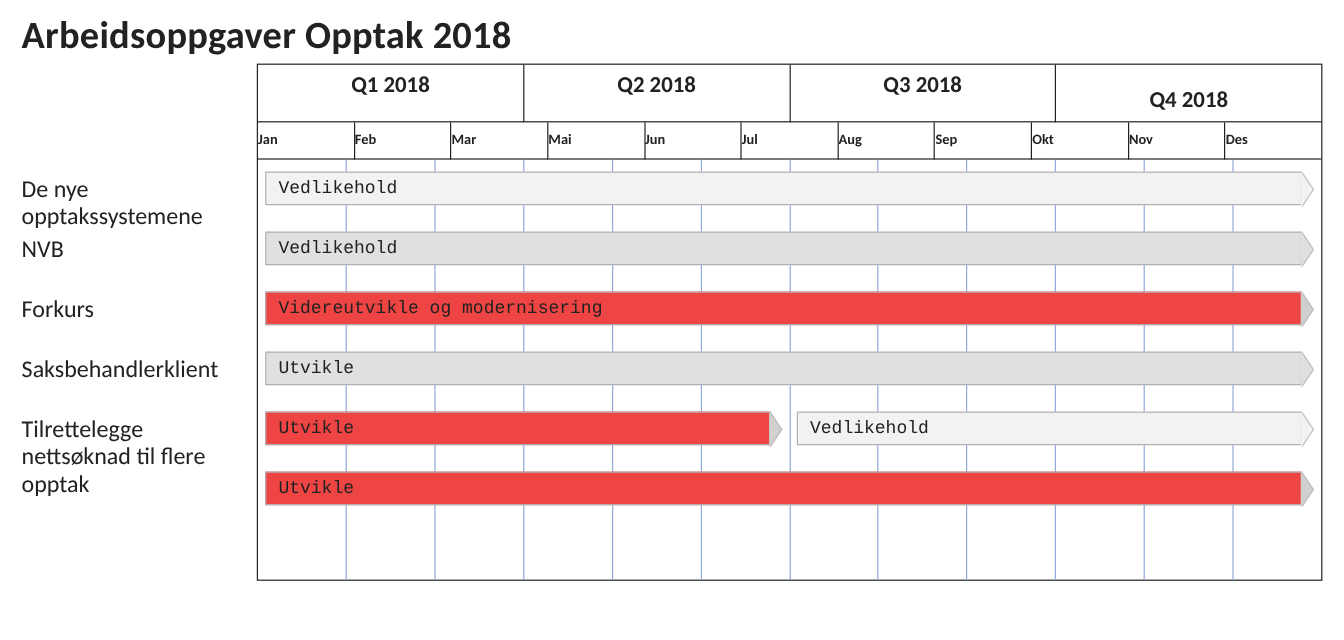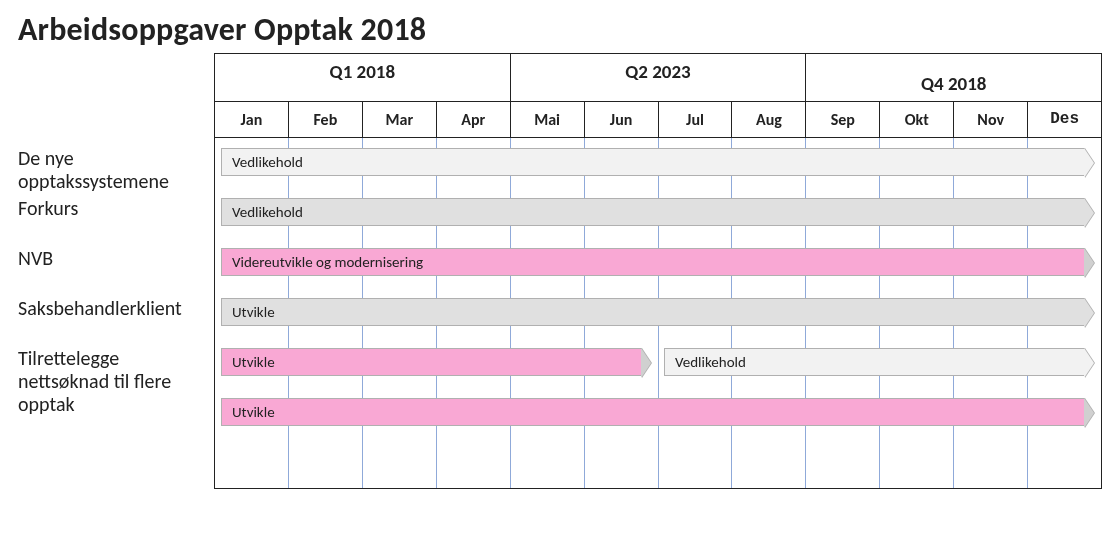"Q2 2023" div.q { text: 2023 -> 2018 }
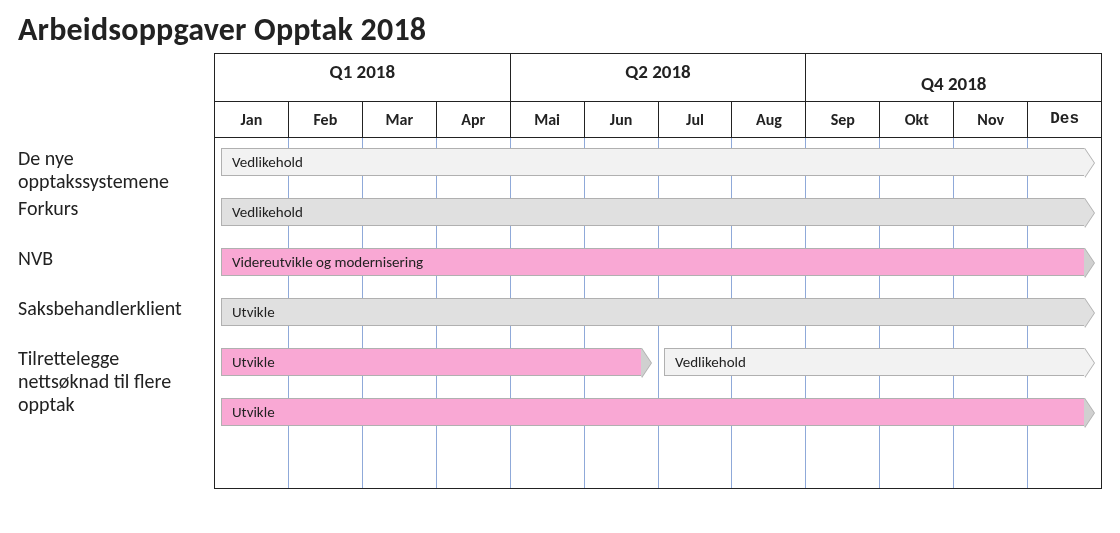"Q3 2018" div.q { html: none -> <div>Q3 2018</div> }
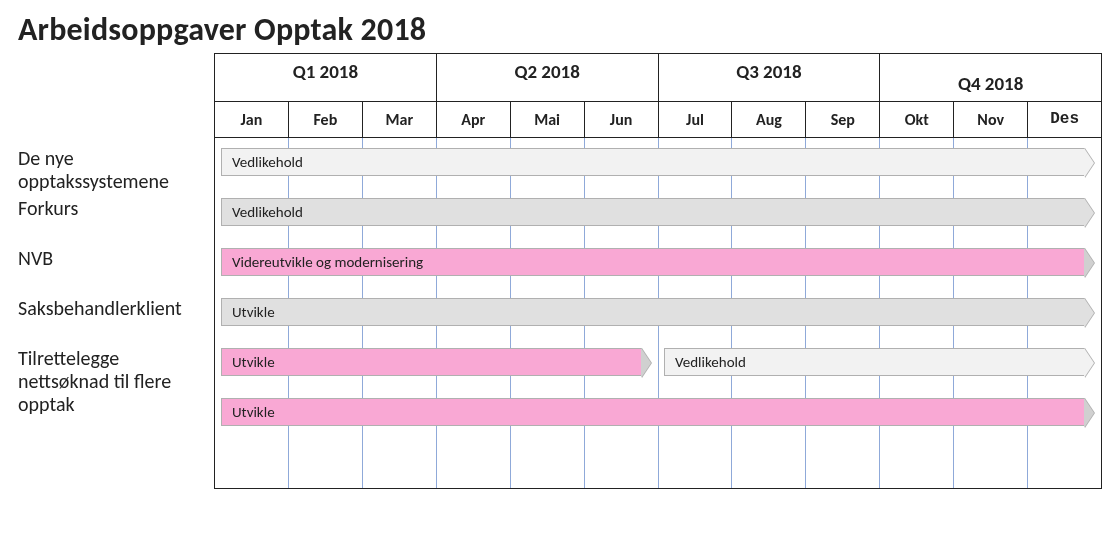"Jan" .header-m .m { font-size: 16px -> 12px; text-align: center -> left }
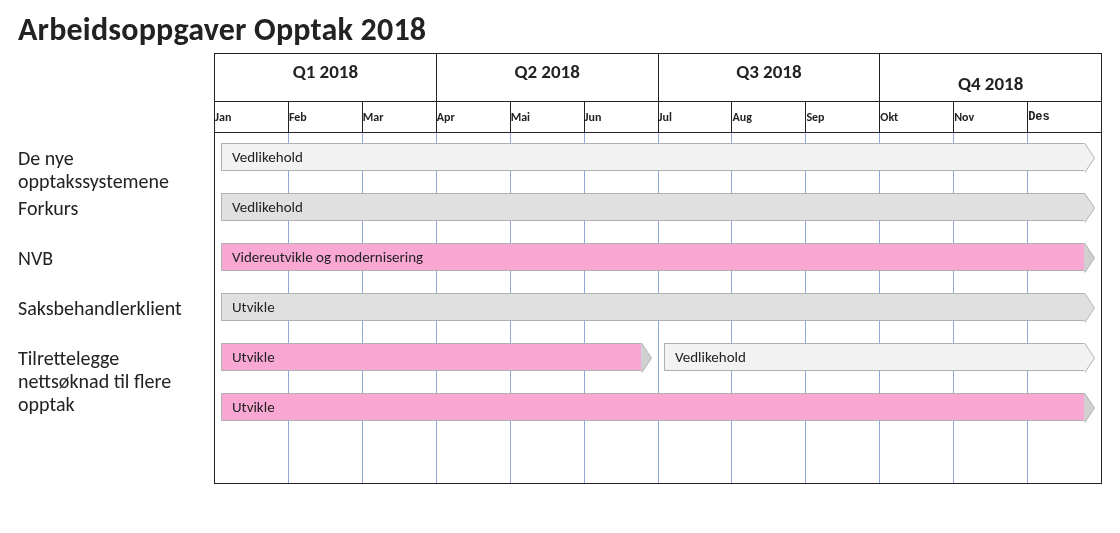"Apr" div.m { html: <div>Apr</div> -> none }
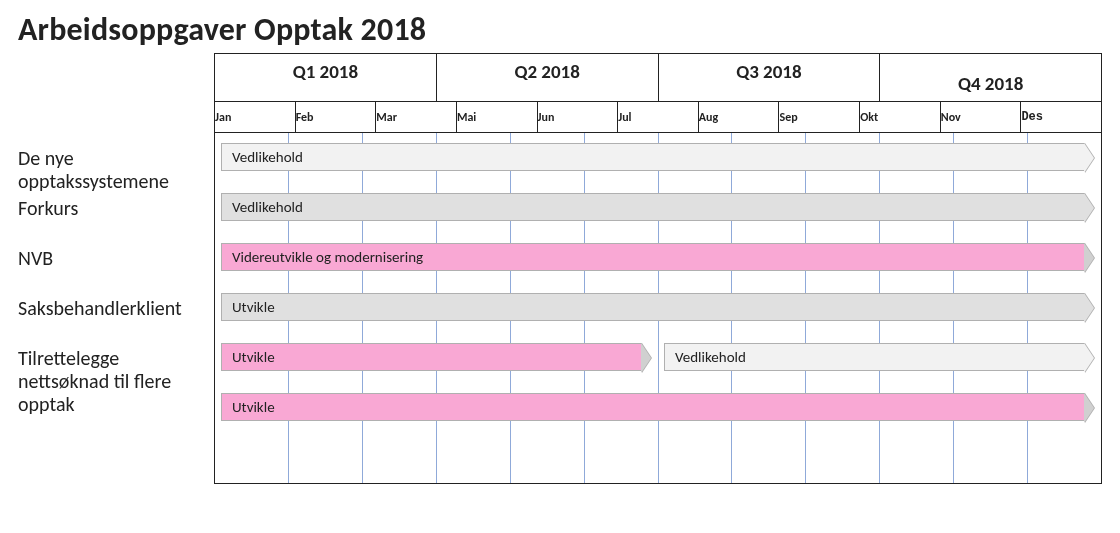"Des" .header-m .m:last-child { font-family: Liberation Mono, monospace -> none }
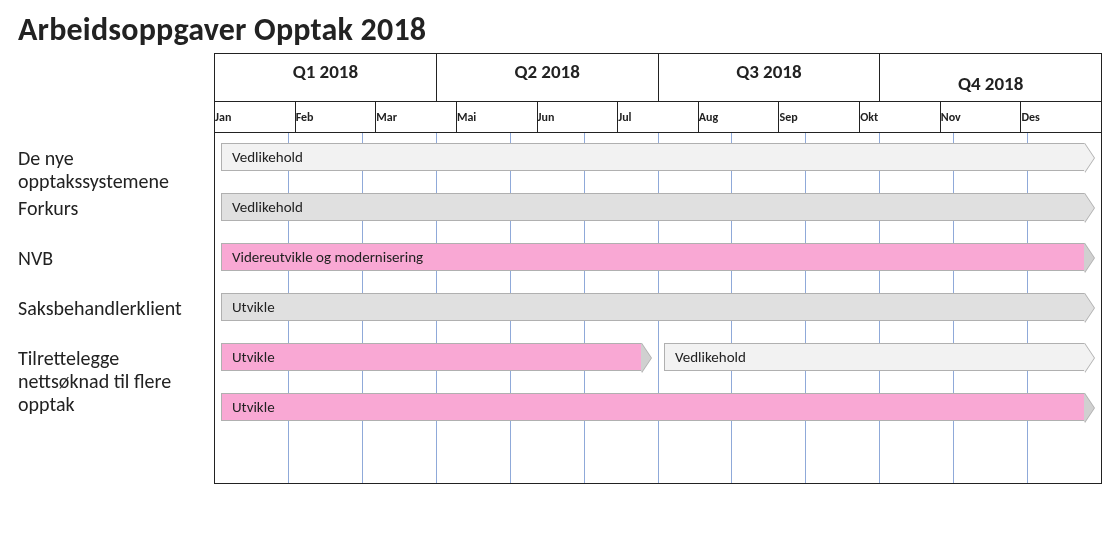"Vedlikehold" .bars { font-family: none -> Liberation Mono, monospace }
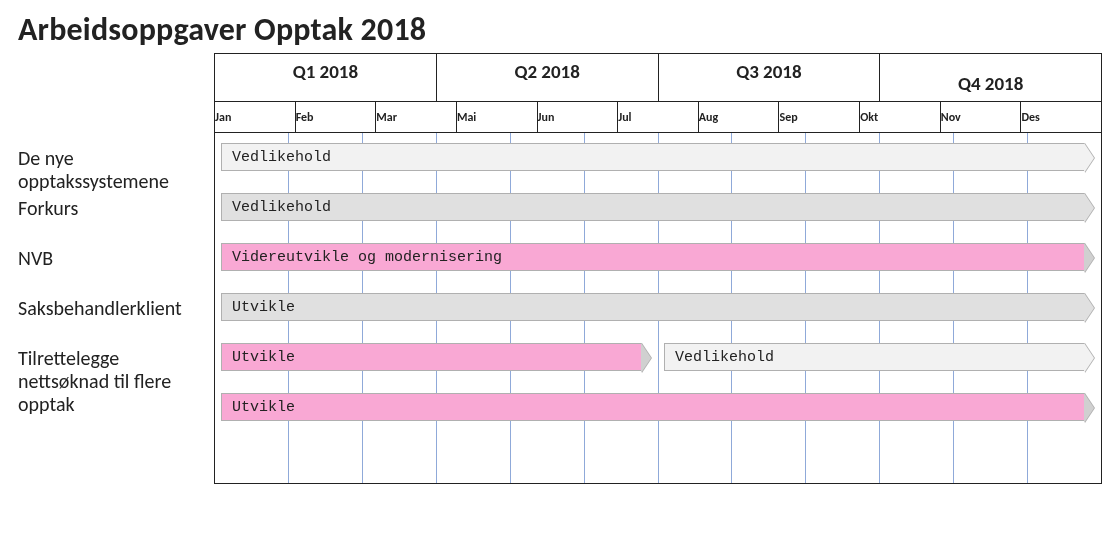"Forkurs" div.row-label { order: before "NVB" -> after "NVB" }
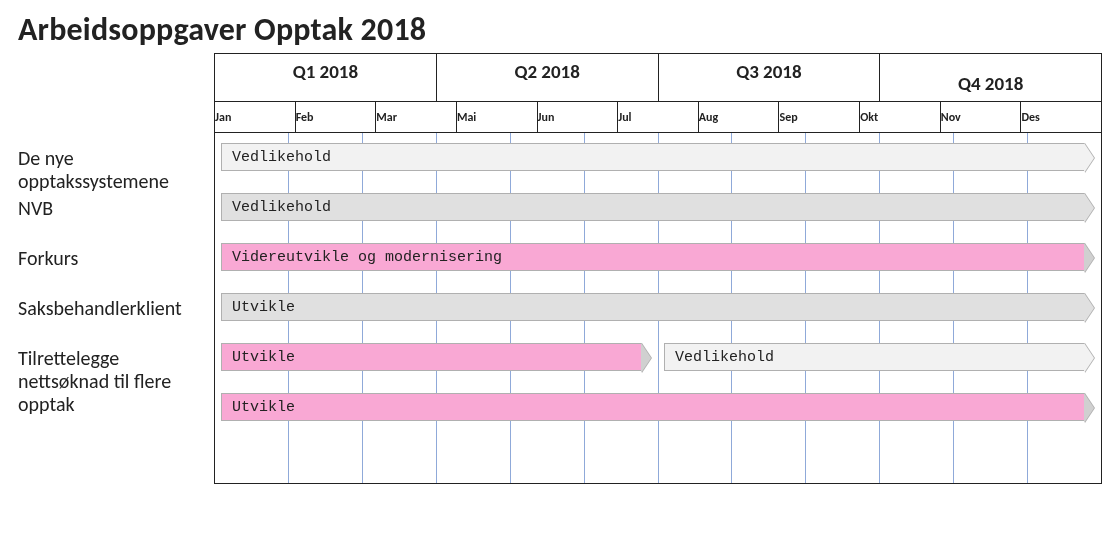"Videreutvikle og modernisering" .shade-dk { background: #f9a8d4 -> #ef4444 }
